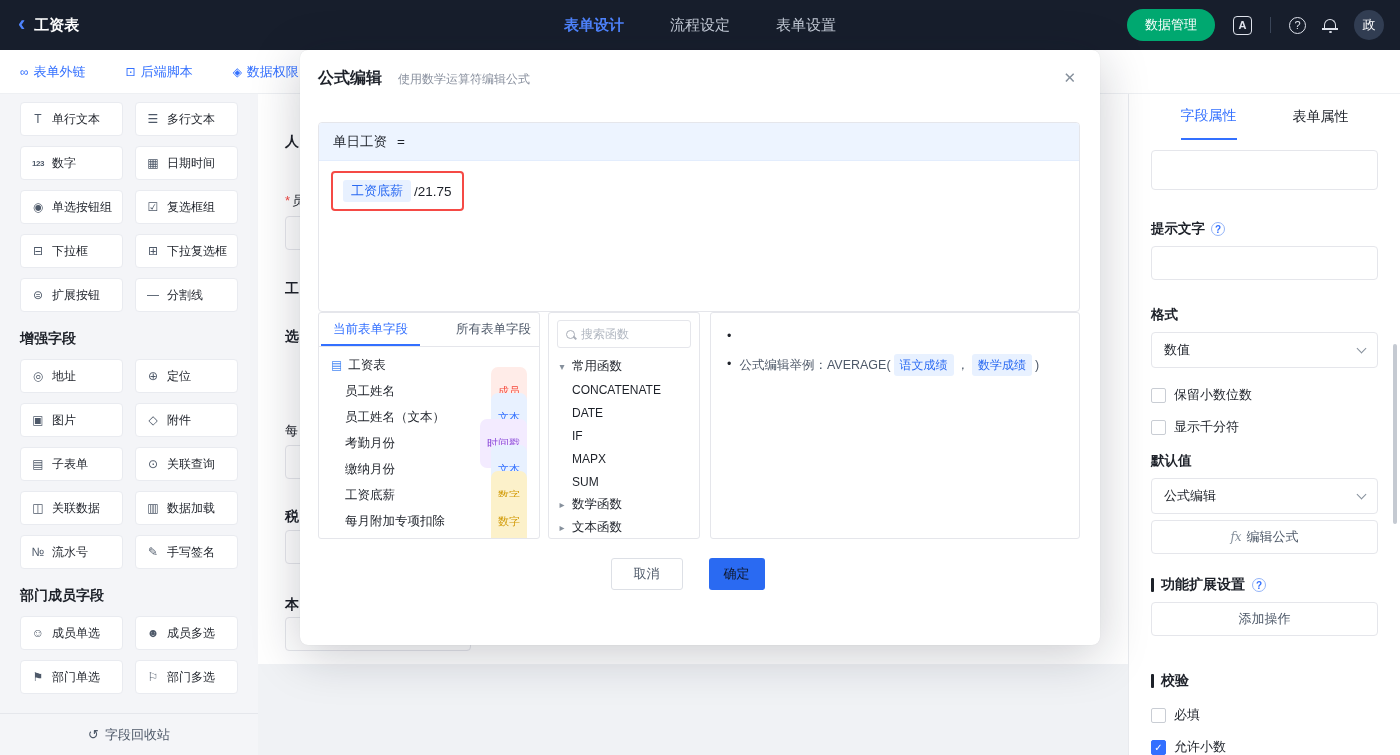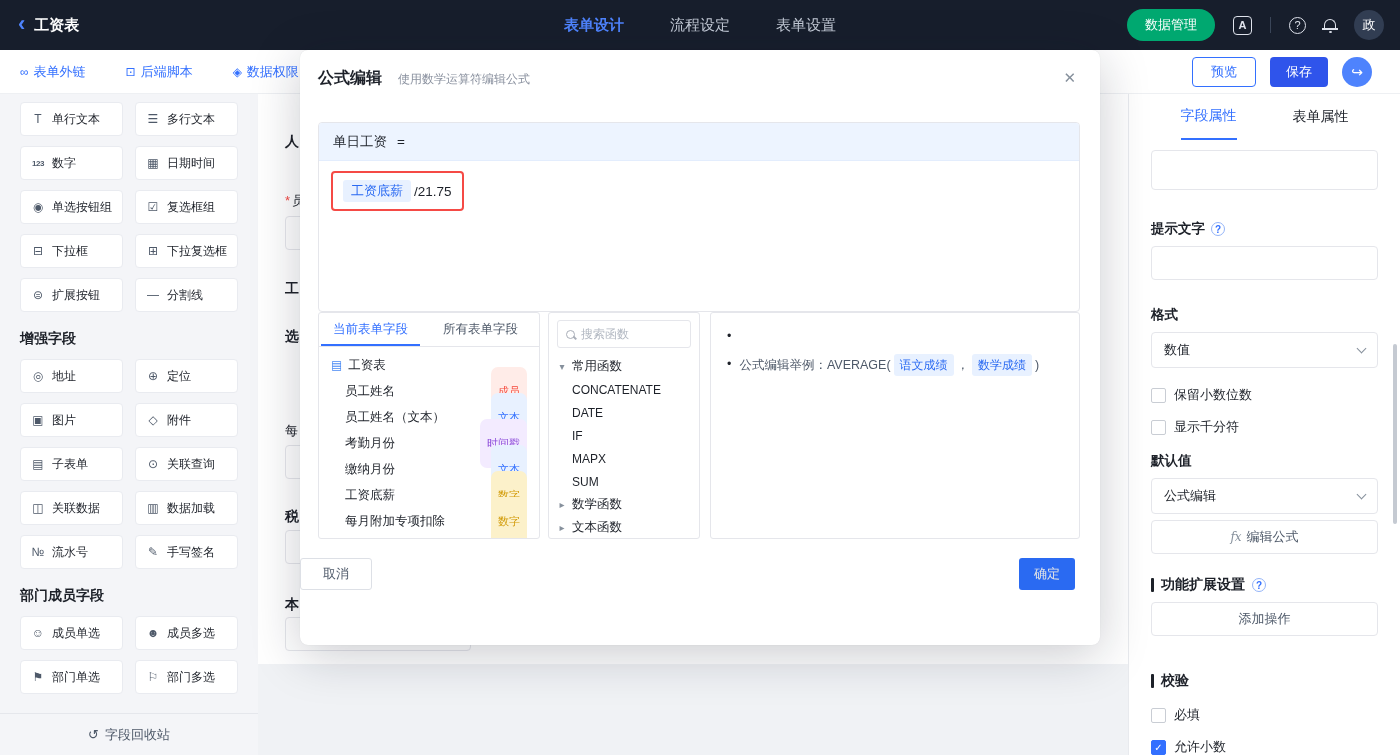"预览" div.tool-right { html: <div> <div>预览</div> <div>保存</div> <div> <span>↪</span> </div> </div> -> none }
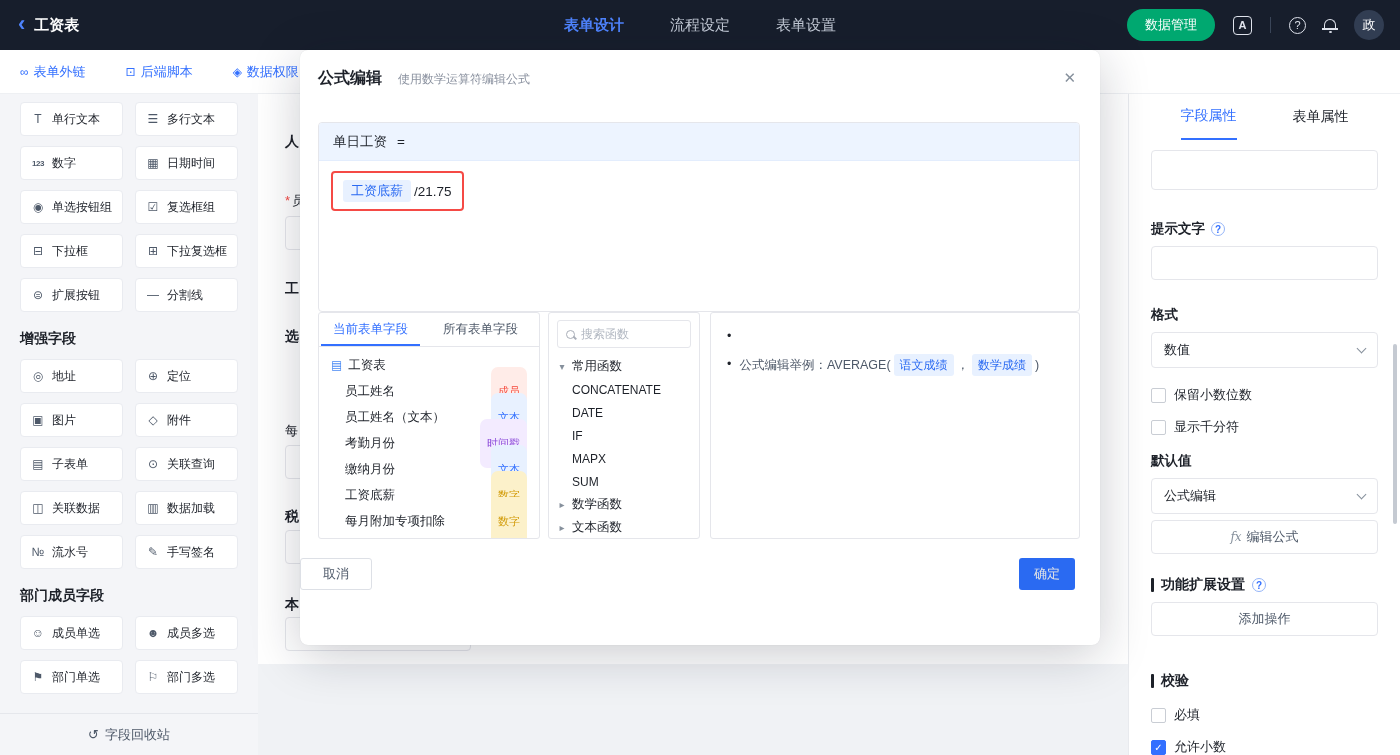"当前表单字段" .pv-tabs { gap: 11px -> 24px }
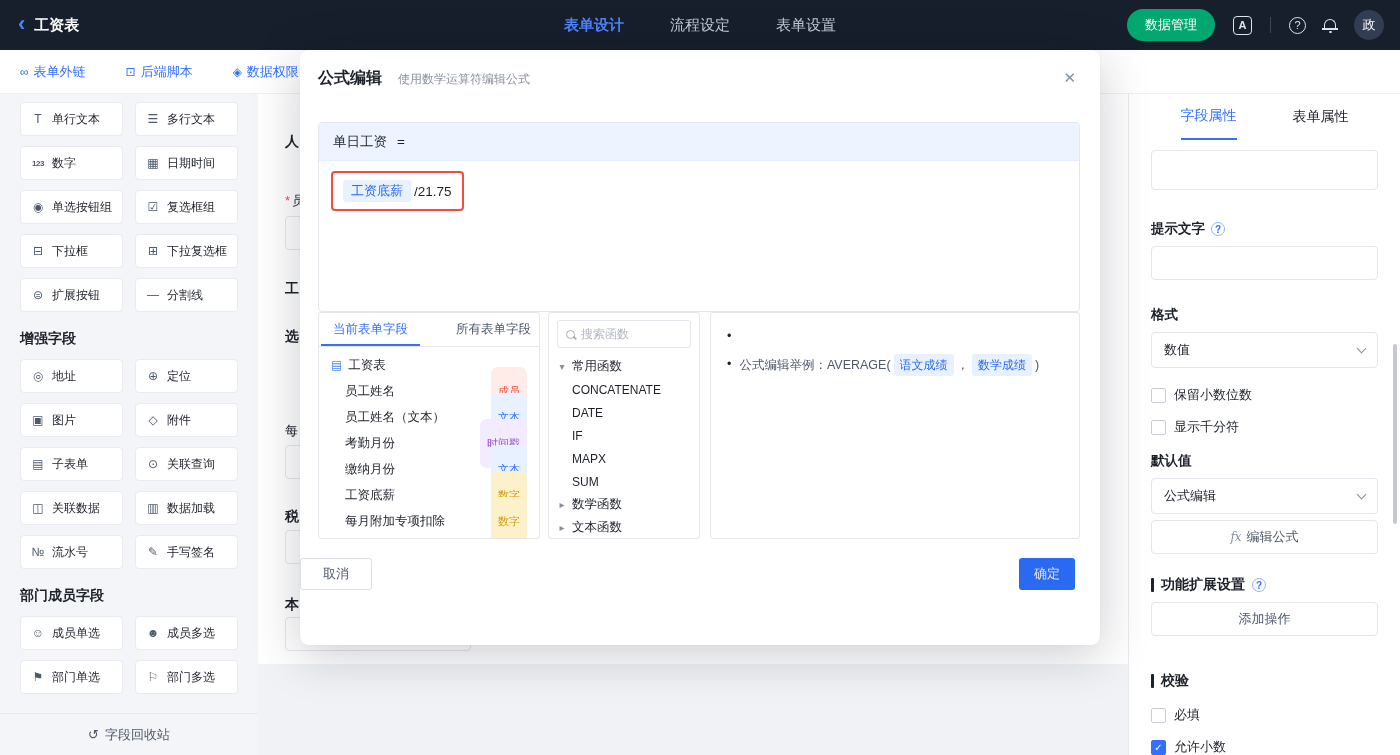"取消" .m-footer { justify-content: space-between -> center }
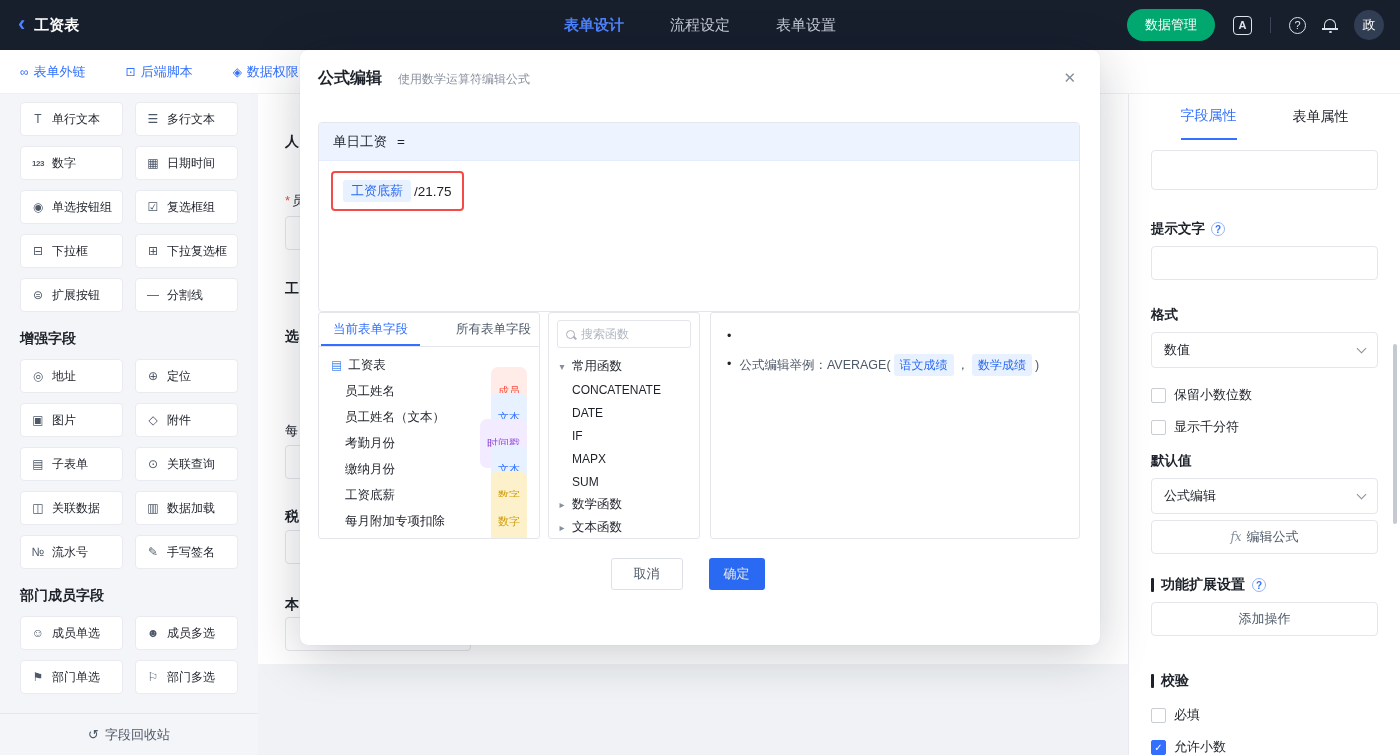"确定" .btn-confirm { color: #e5e5e5 -> #0f172a }
